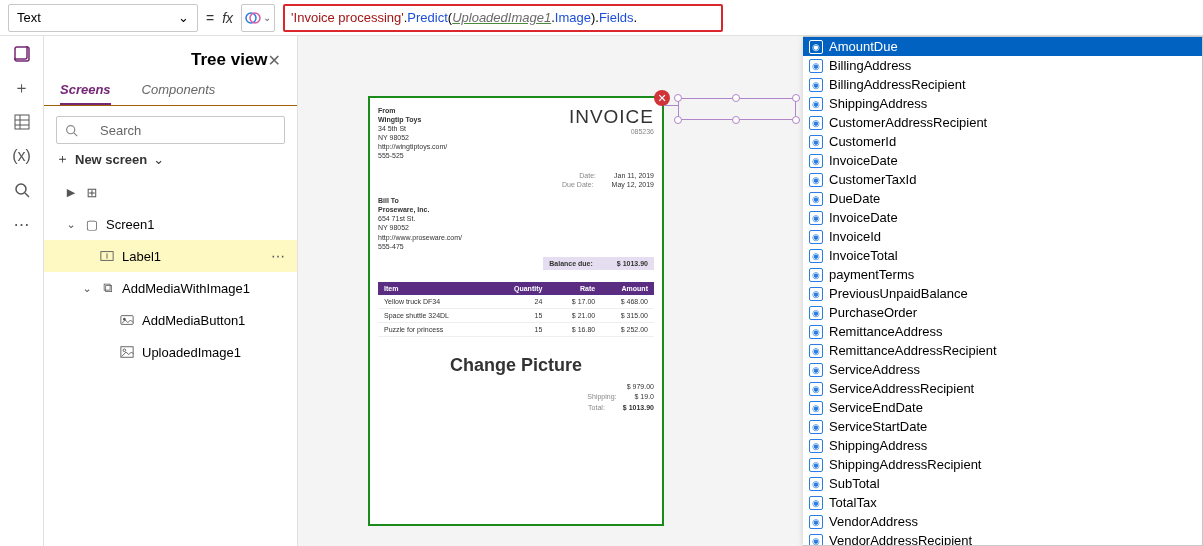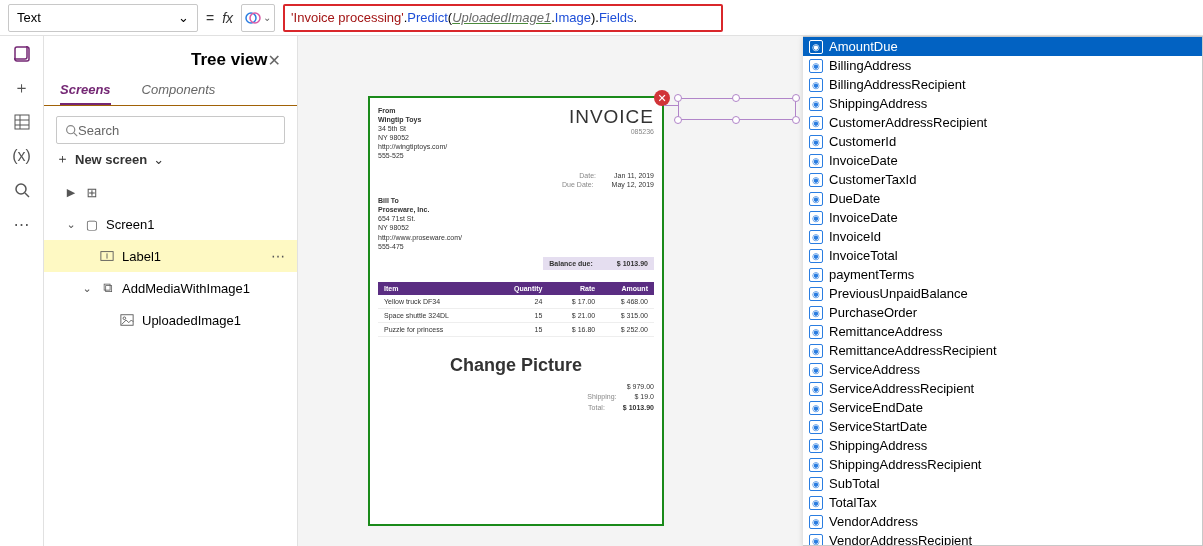"Search" .tree-search { gap: 0 -> 22px }
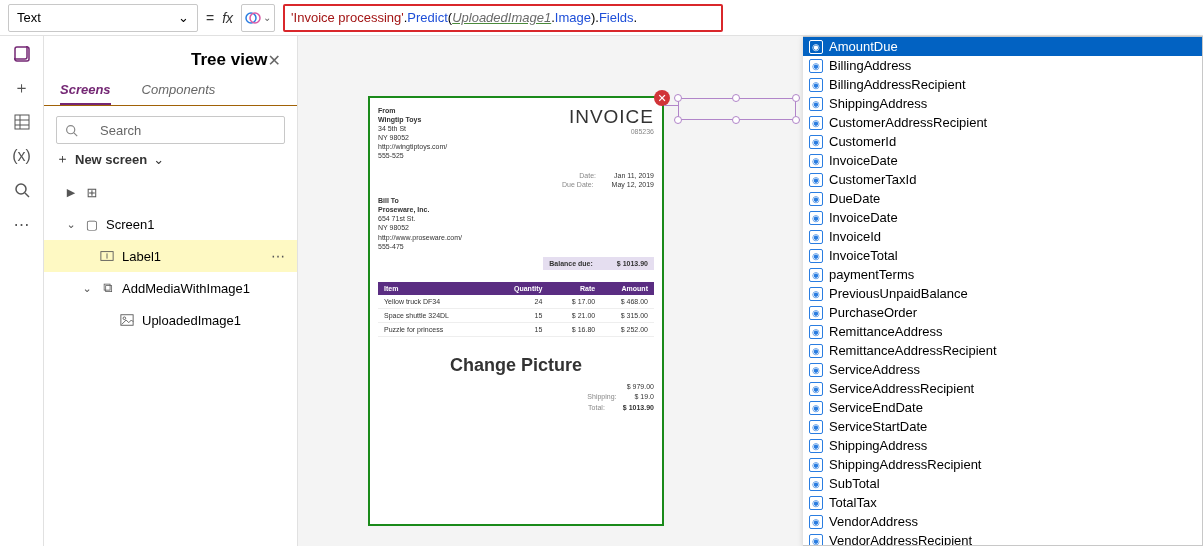"AddMediaButton1" div.tree-row { html: none -> <div> <span> <svg> <rect></rect> <circle></circle> <path></path> </svg> </span> <span>AddMediaButton1</span> </div> }
